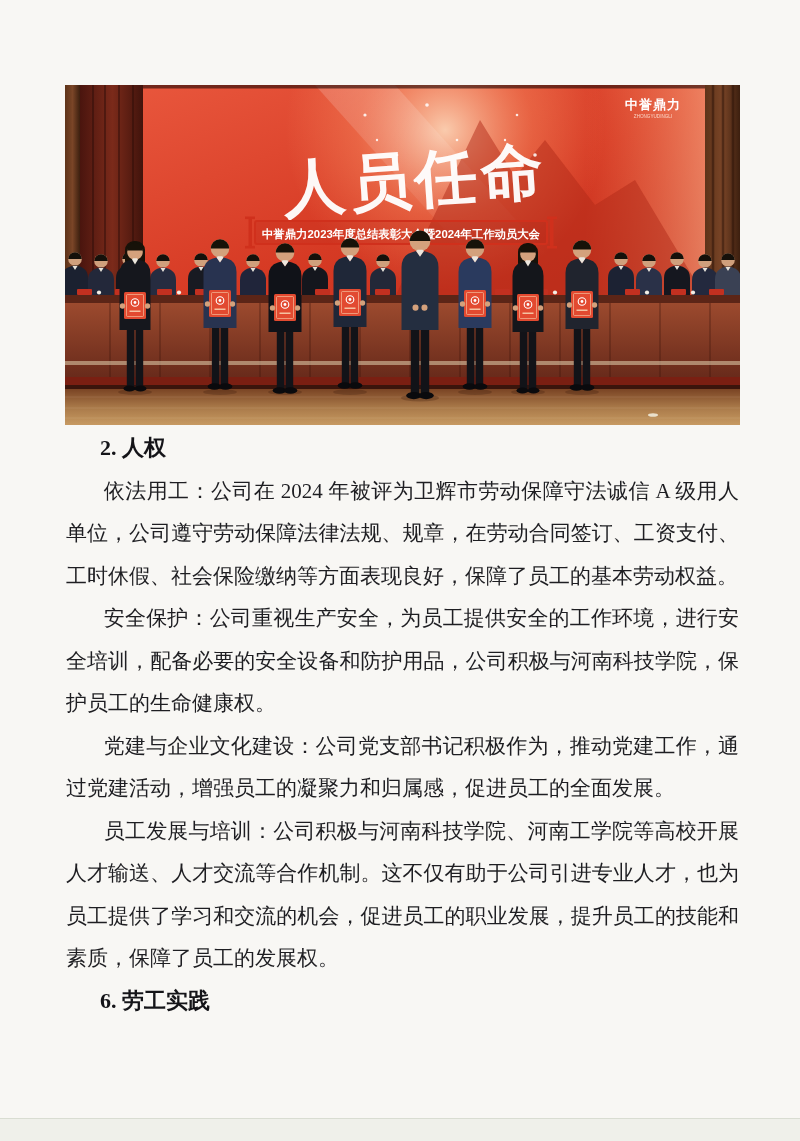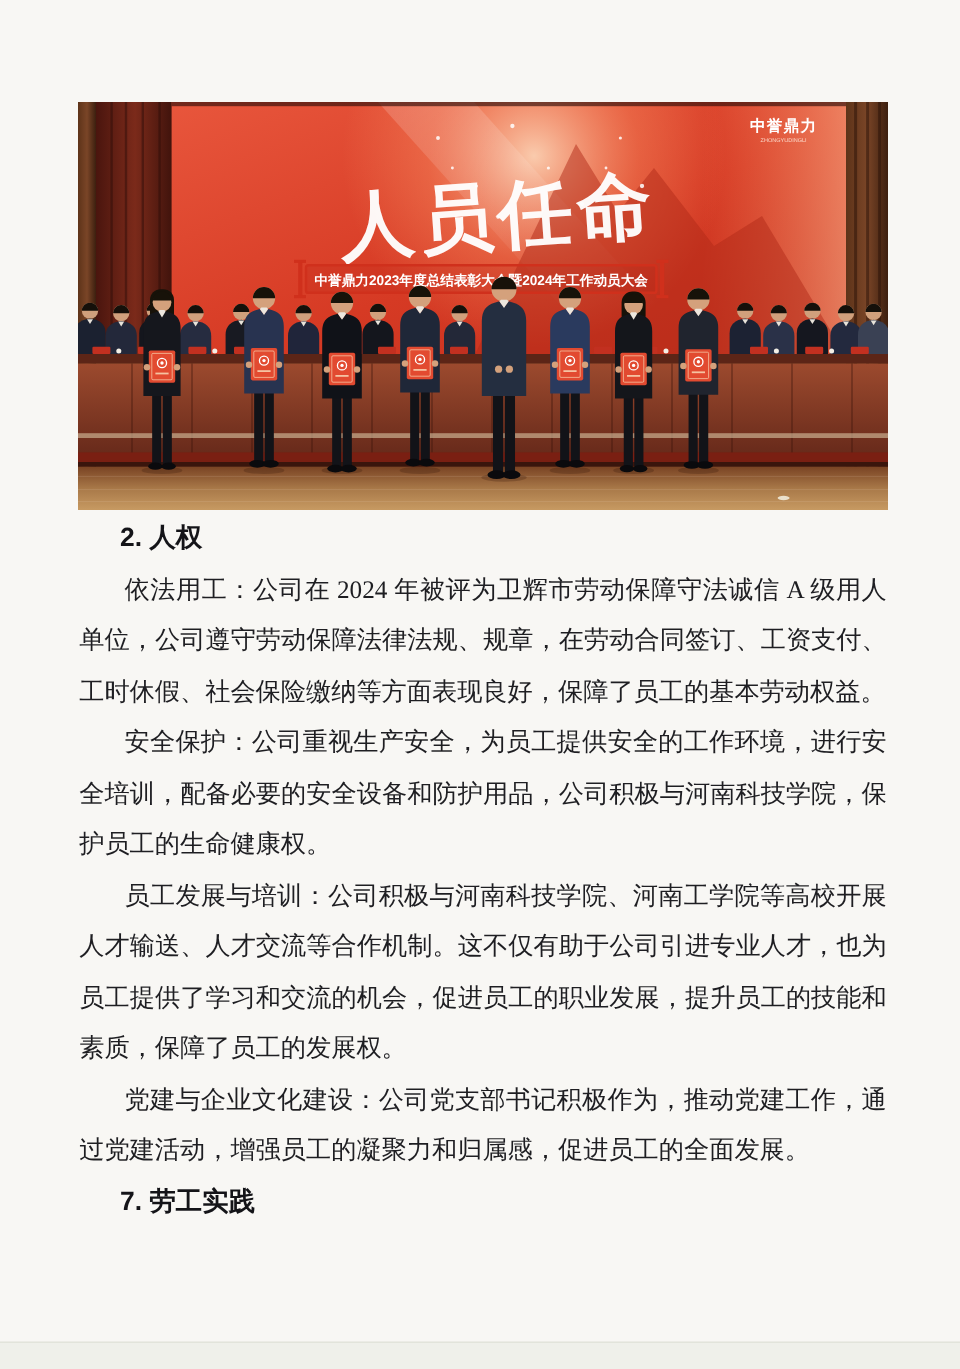"2. 人权" .doc h2 { font-family: Liberation Sans, sans-serif -> Liberation Serif, serif }
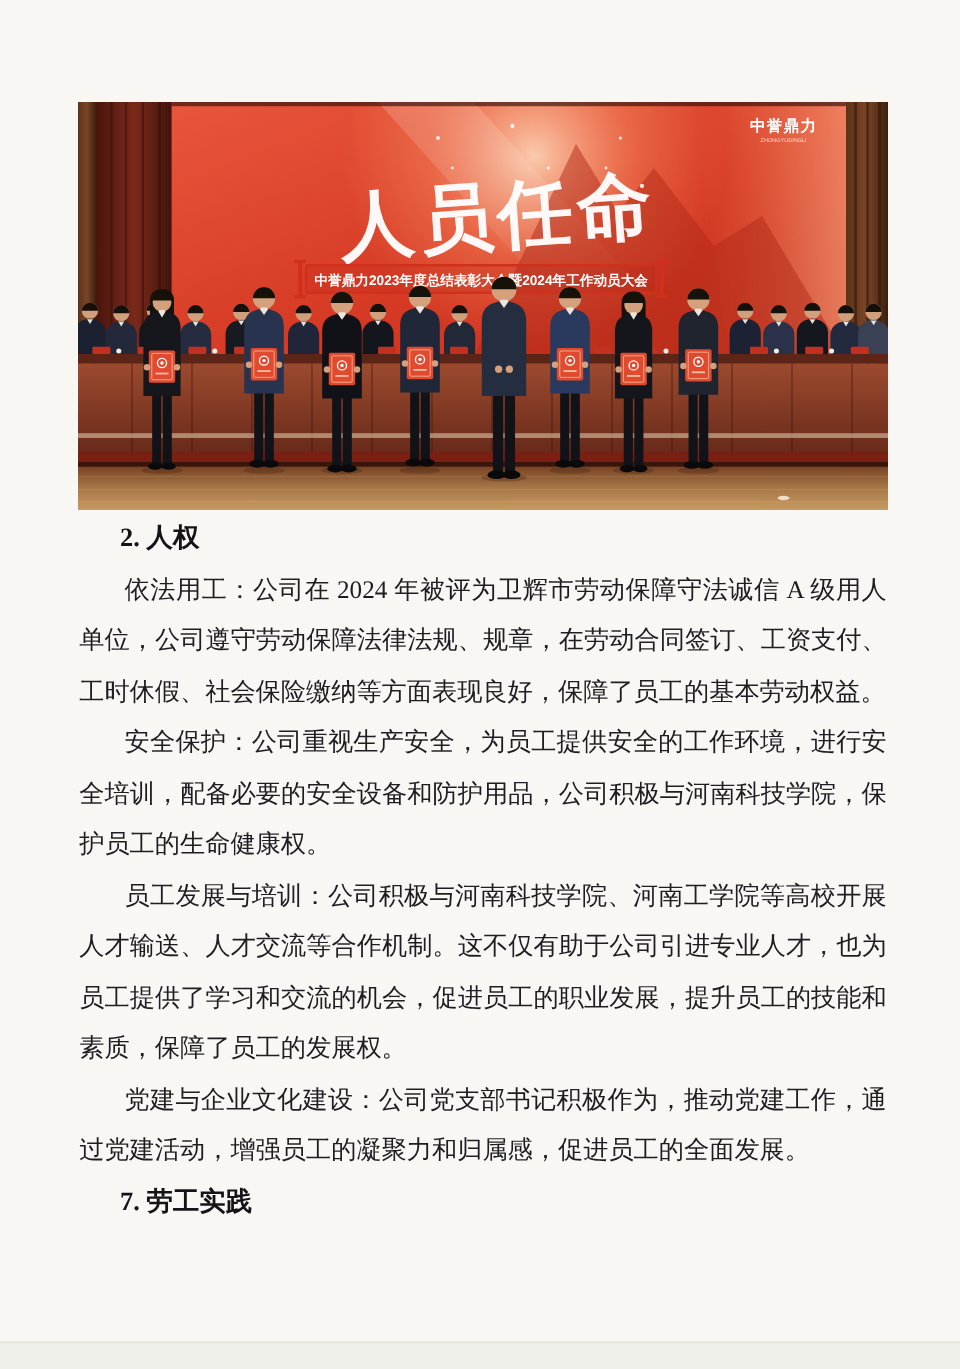"员工发展与培训：公司积极与河南科技学院、河南工学院等高校开展人才输送、人才交流等" p { order: before "党建与企业文化建设：公司党支部书记积极作为，推动党建工作，通过党建活动，增强员工" -> after "党建与企业文化建设：公司党支部书记积极作为，推动党建工作，通过党建活动，增强员工" }
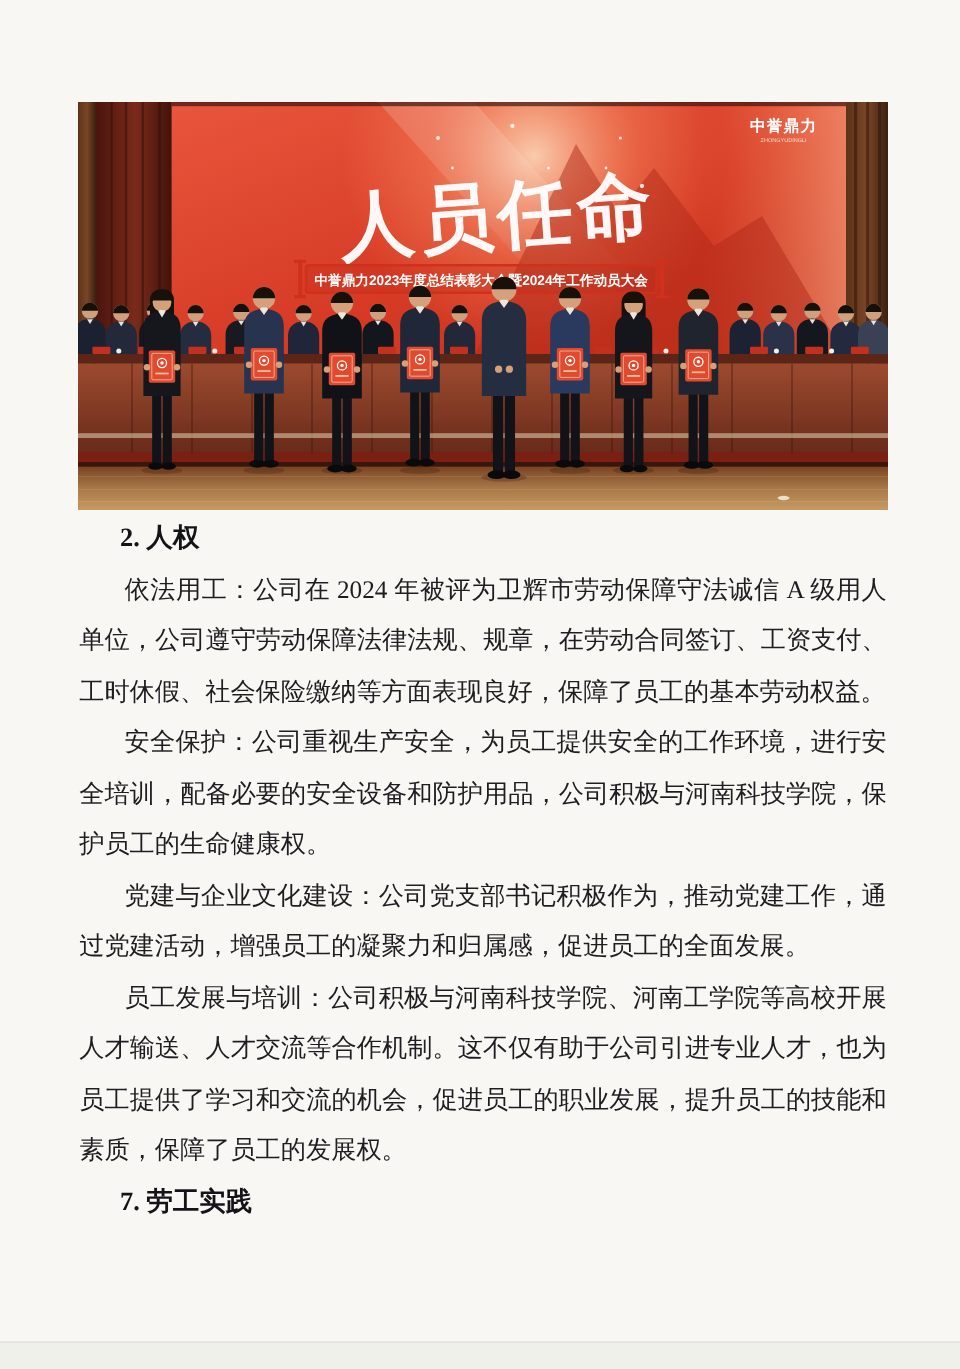"7. 劳工实践" h2 { text: 7 -> 6 }
